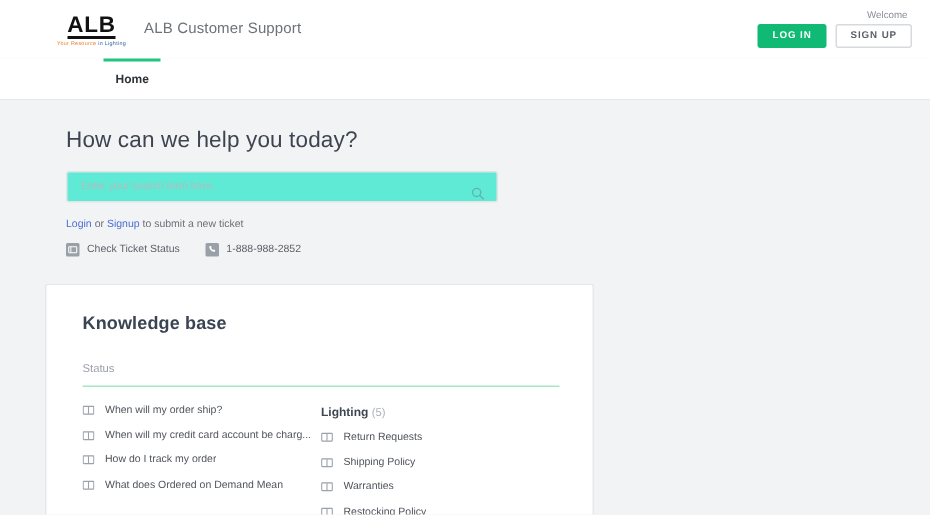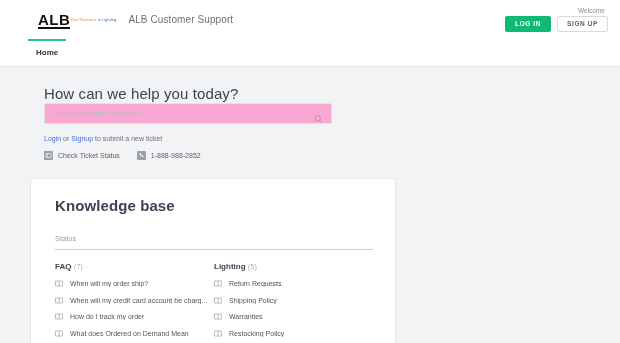"ALB" .logo-block { flex-direction: row -> column }
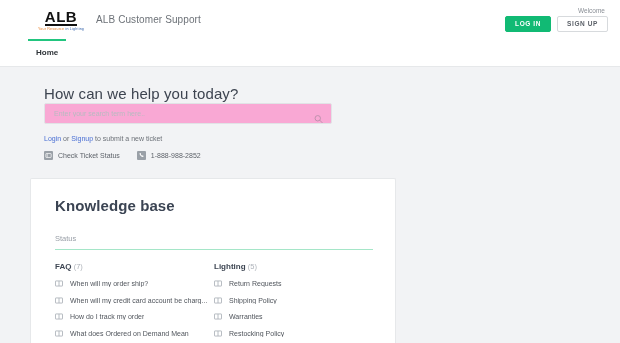"Home" .navbar { padding-left: 16px -> 57px }
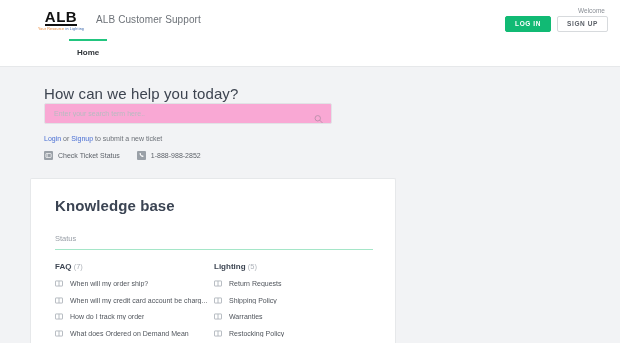"Enter your search term here.." .search-wrap { background: #f9a8d4 -> #5eead4; margin-top: 1px -> 12px }
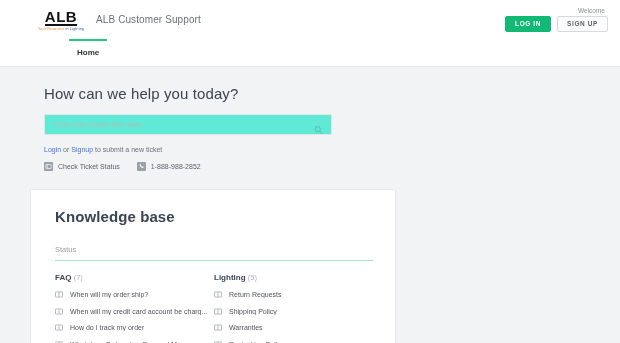"Knowledge base" .kb-title { font-size: 15px -> 12px }
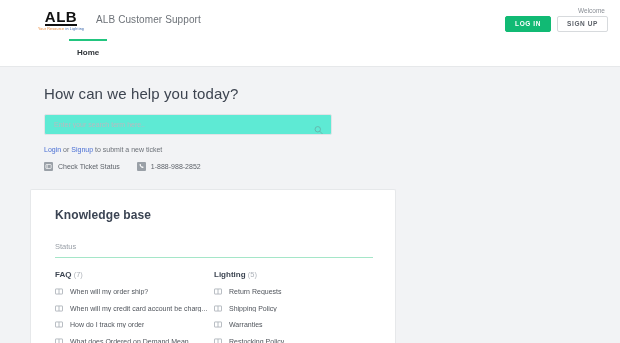"FAQ (7)" div.kb-col-head { html: <div> <span>FAQ</span> <span>(7)</span> </div> -> none }
